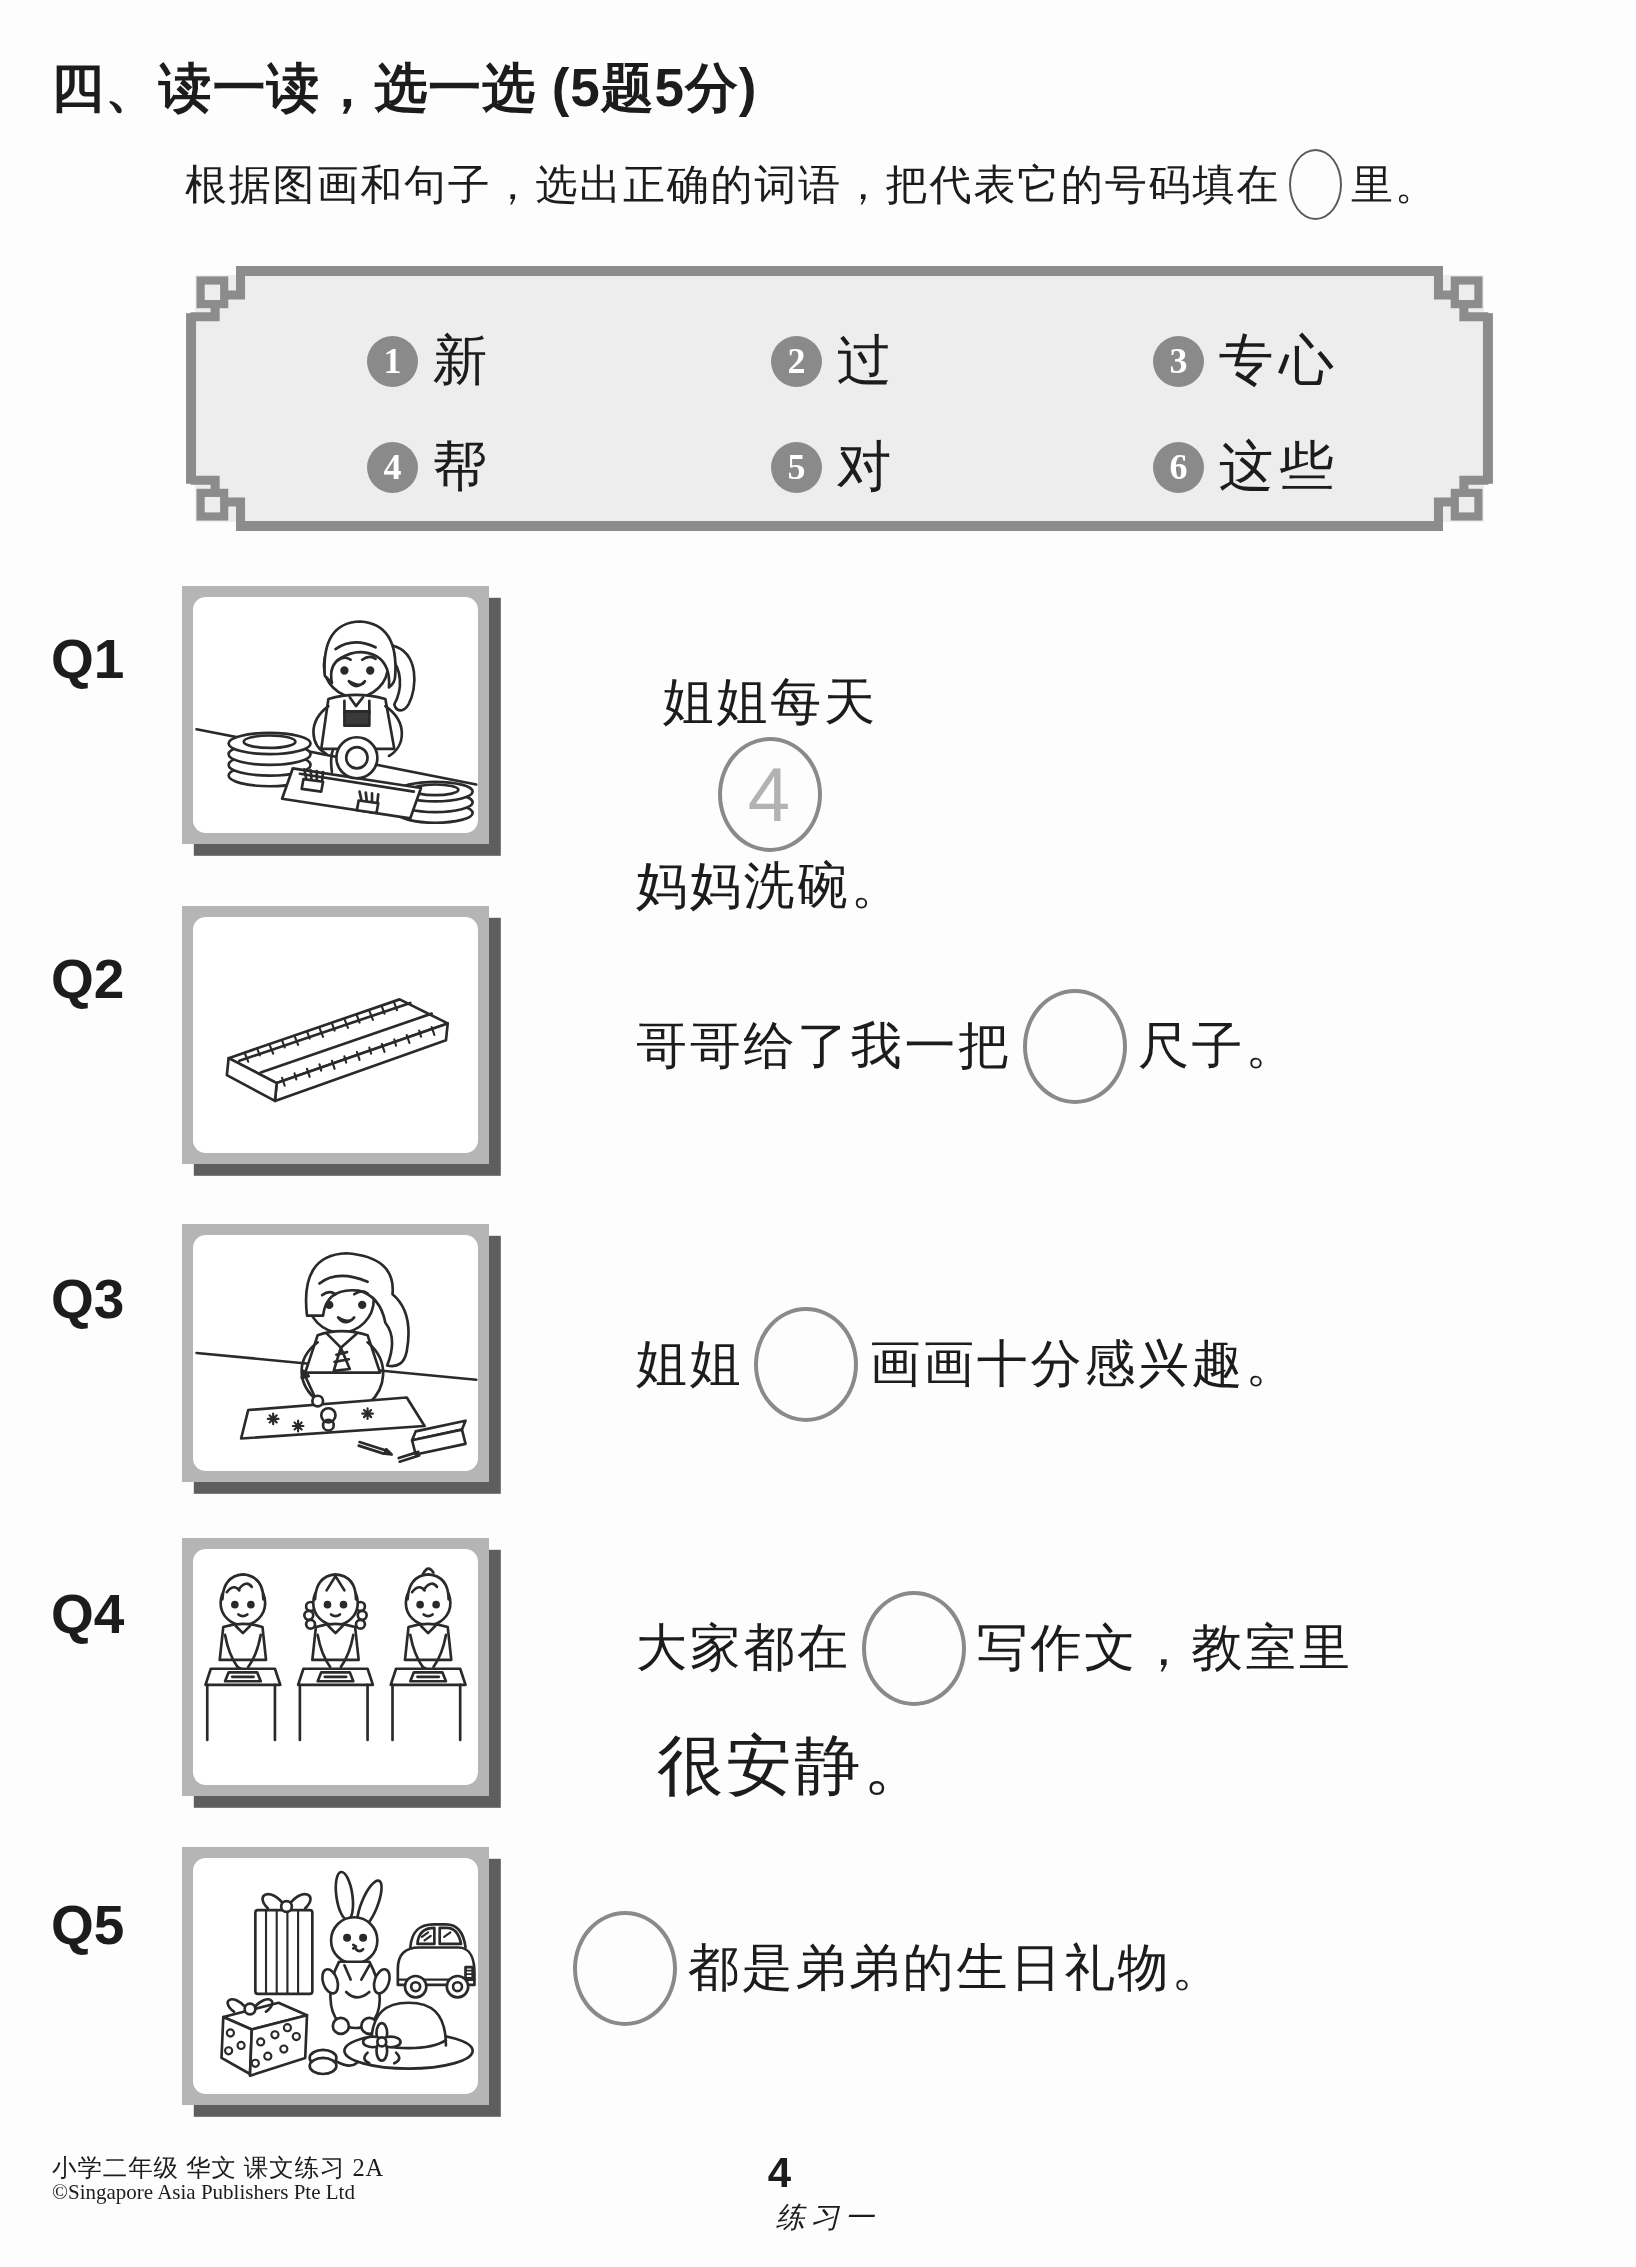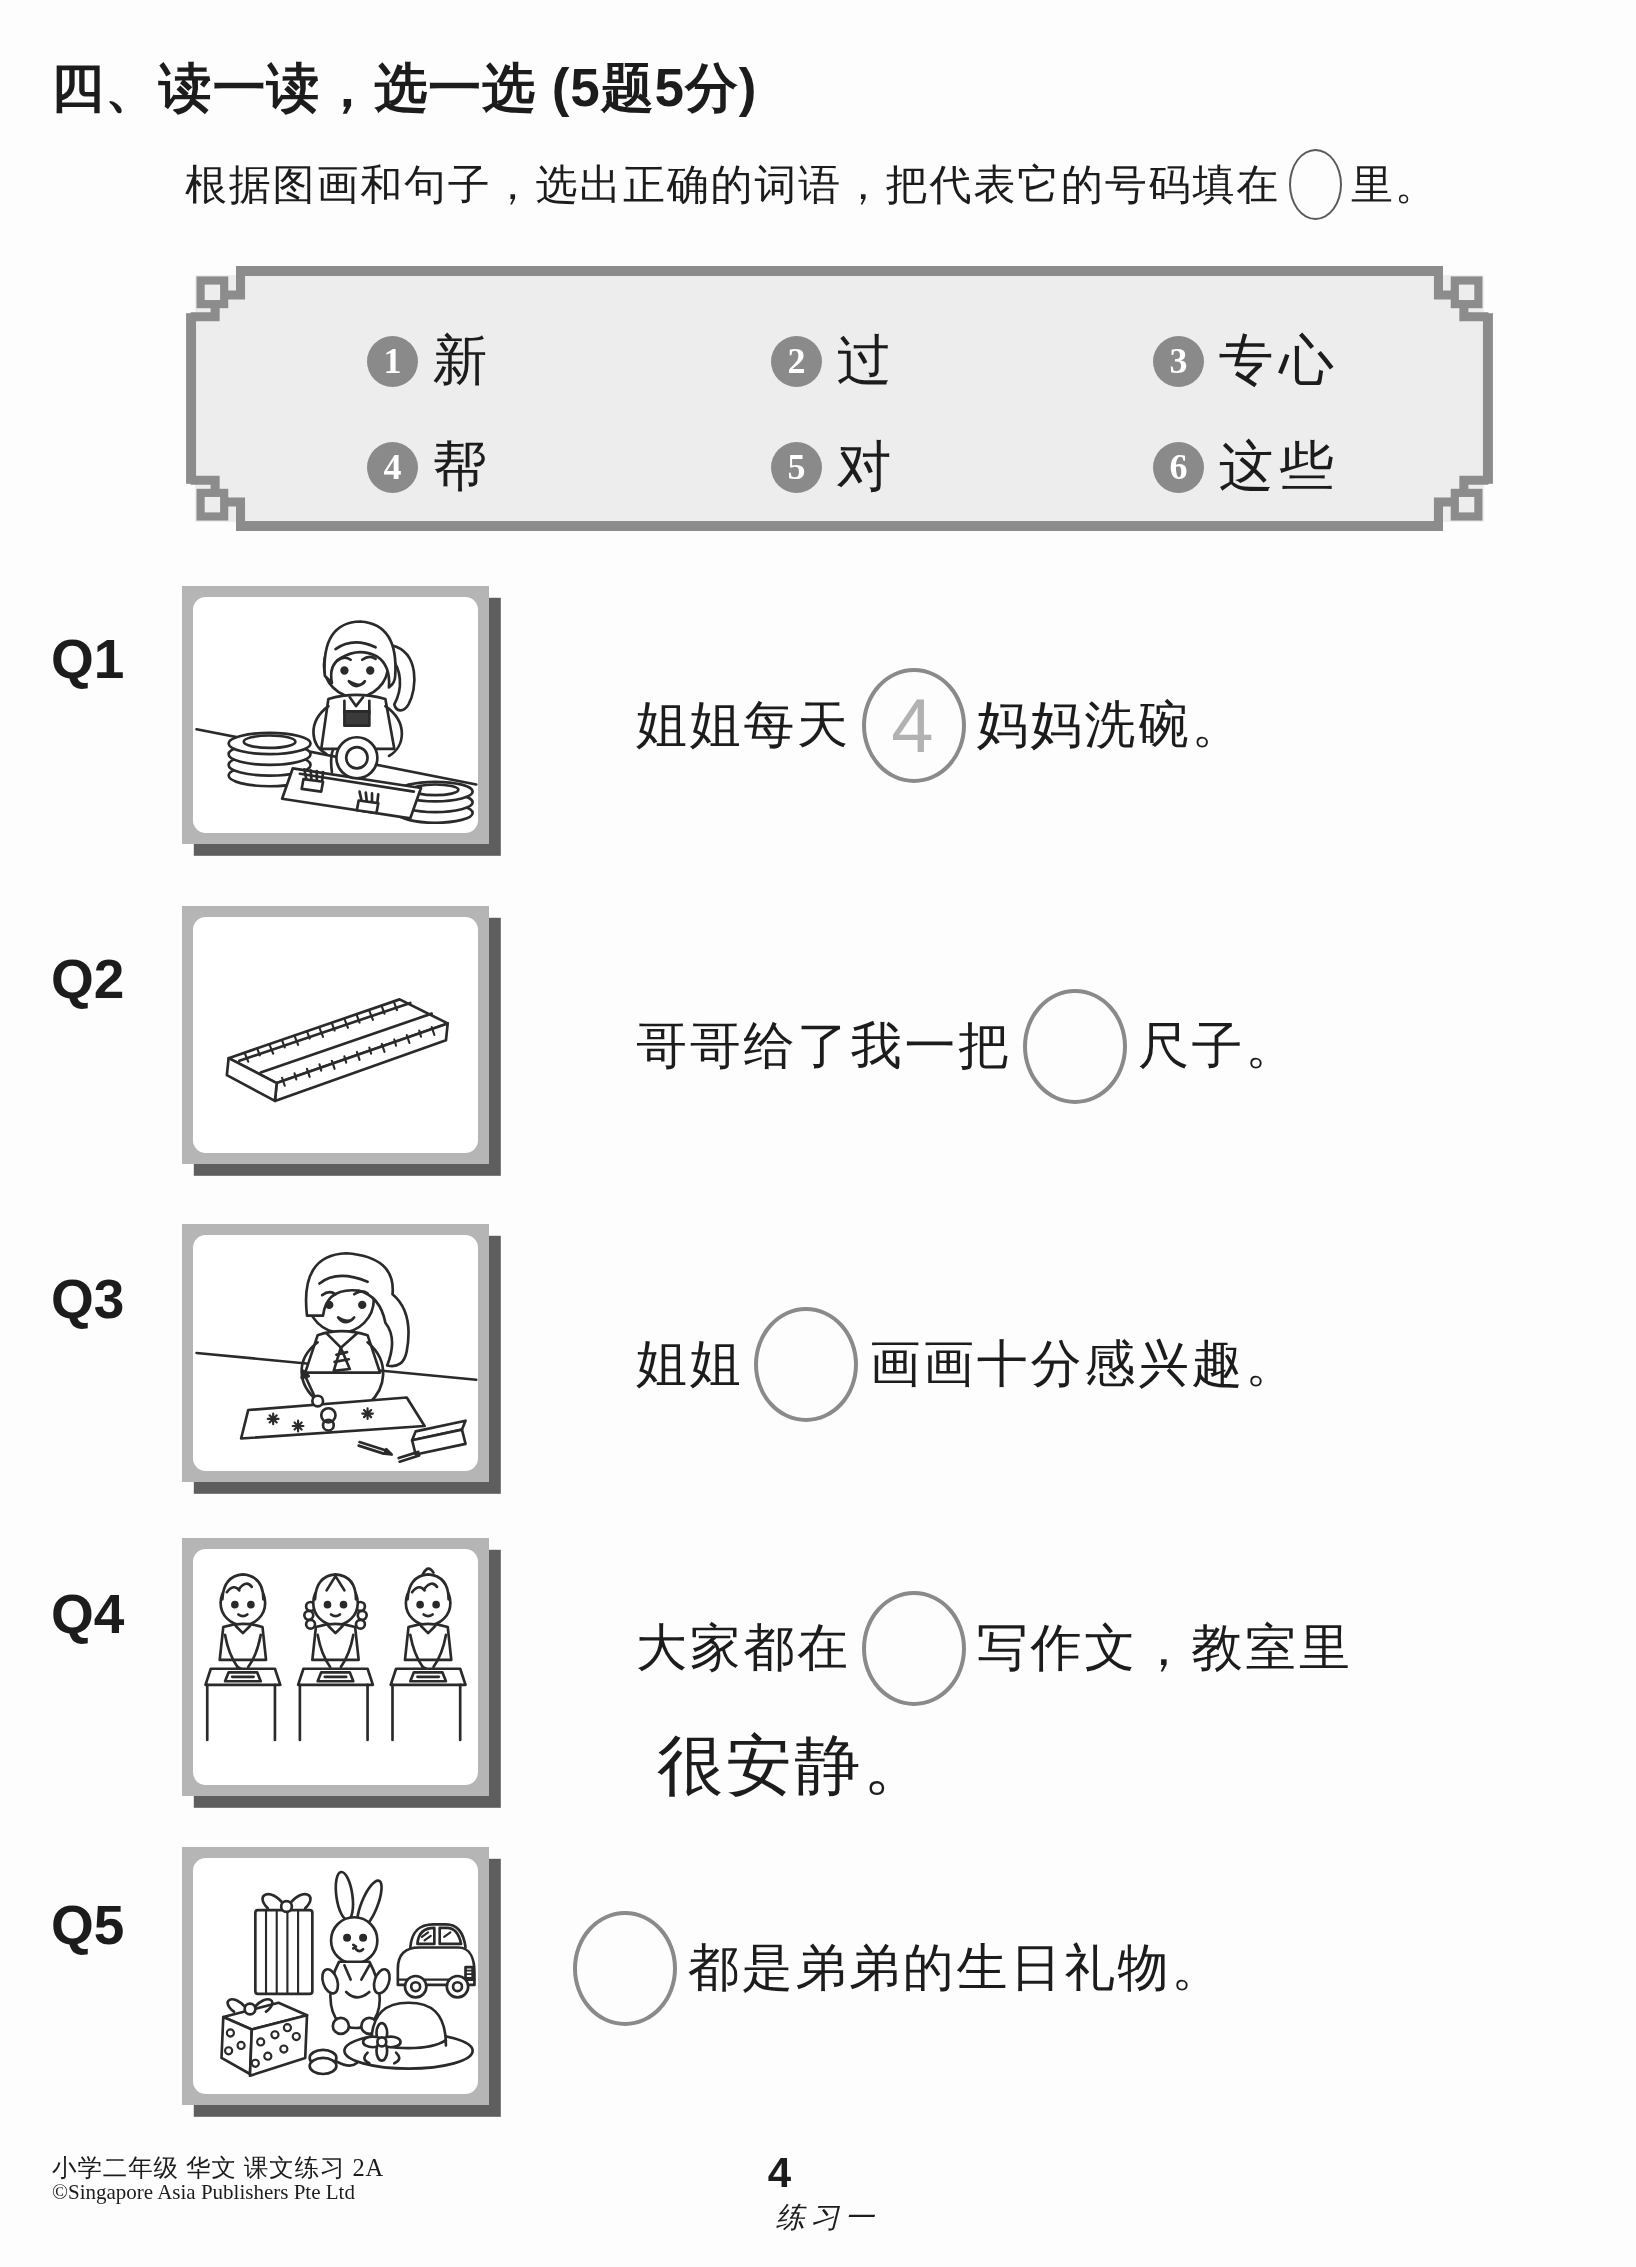"姐姐每天" .s1 { flex-direction: none -> column }
